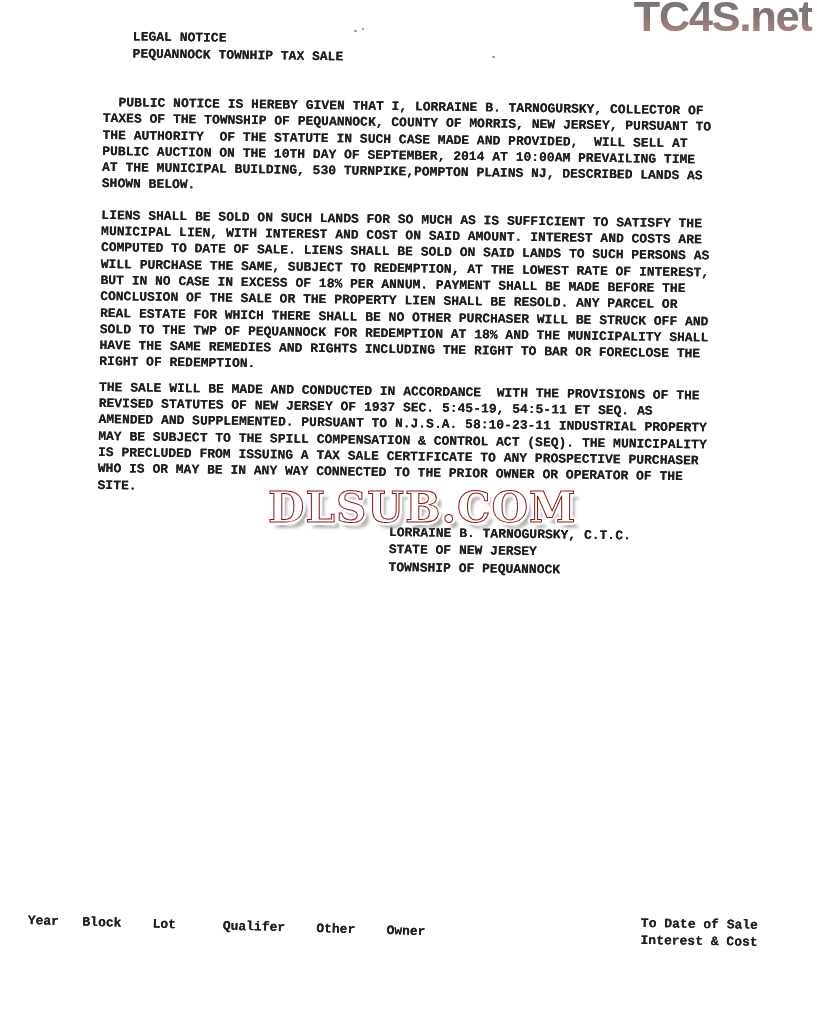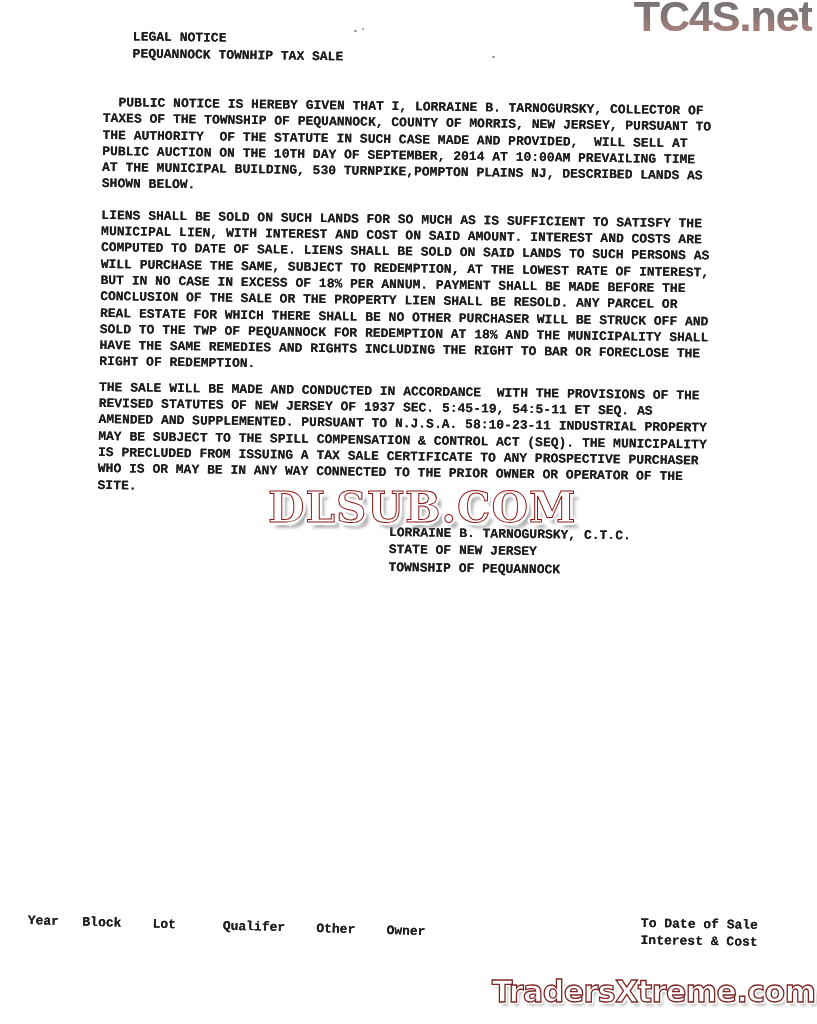"TradersXtreme.com" div.wm-traders { html: <div>TradersXtreme.com</div> -> none }
